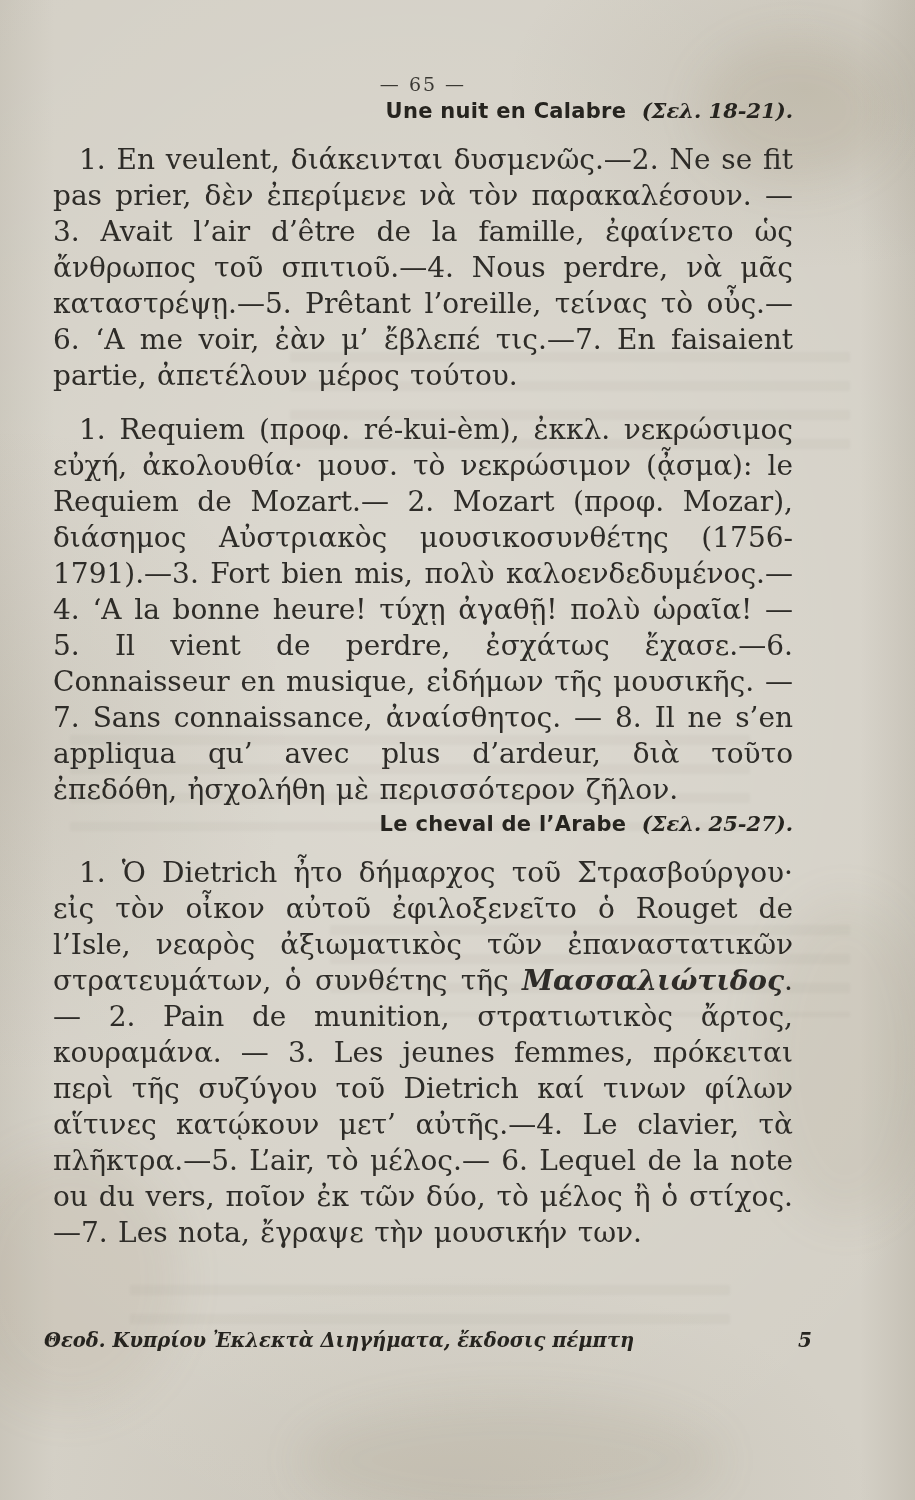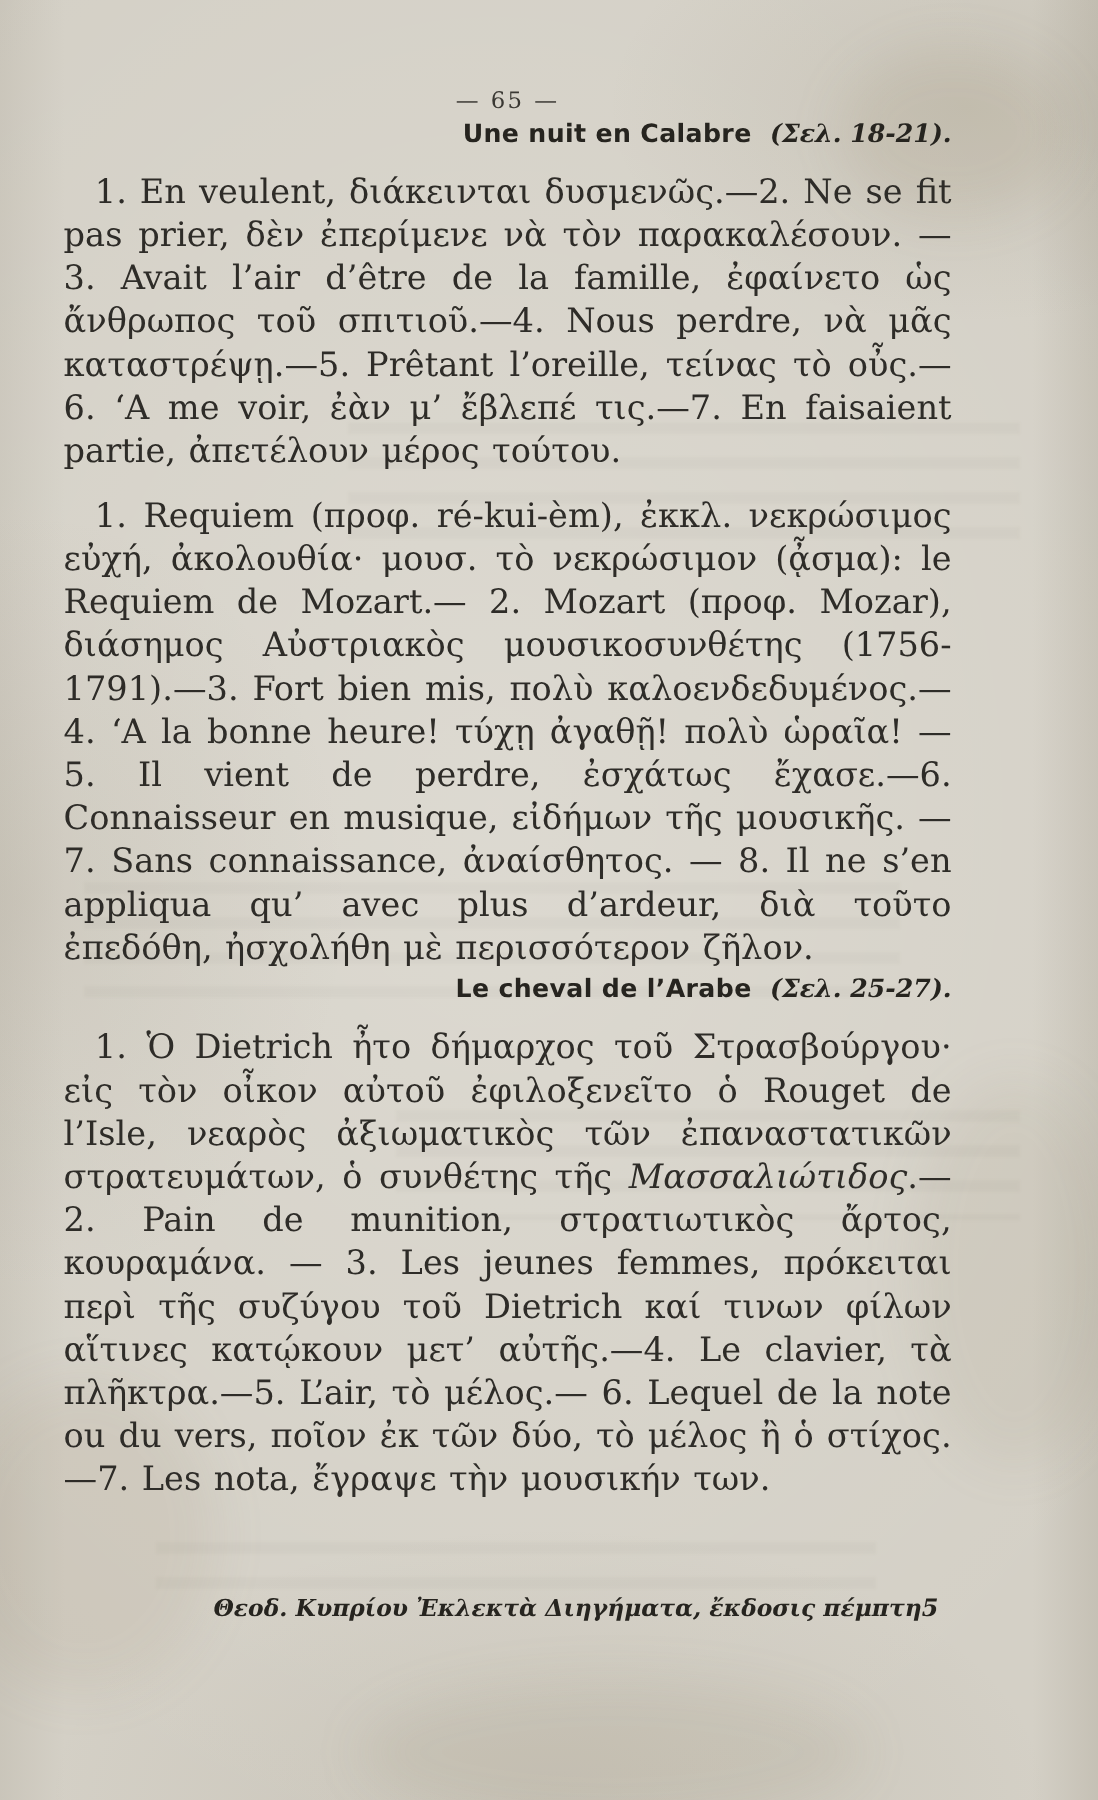"Μασσαλιώτιδος" .bold-inline { font-weight: normal -> bold }
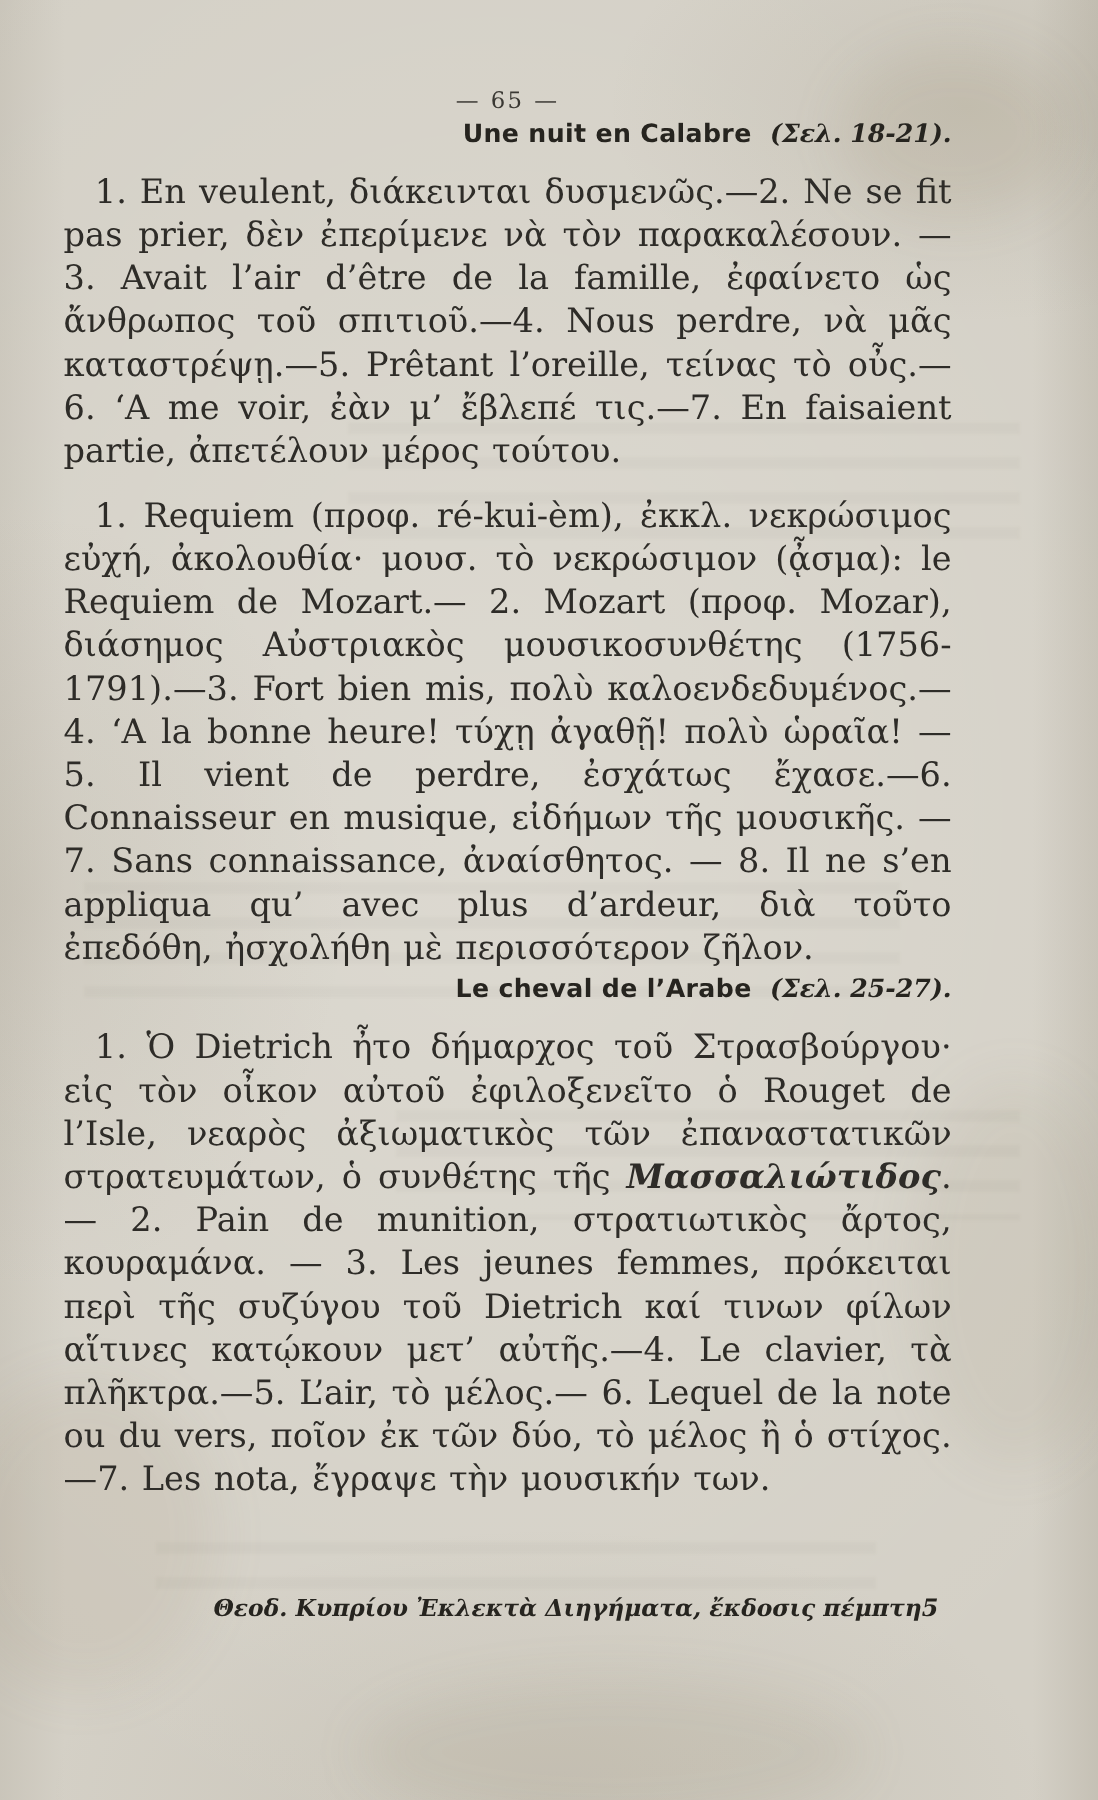"Θεοδ. Κυπρίου Ἐκλεκτὰ Διηγήματα, ἔκδοσις" .footer { justify-content: flex-end -> space-between; left: 14px -> 44px }
